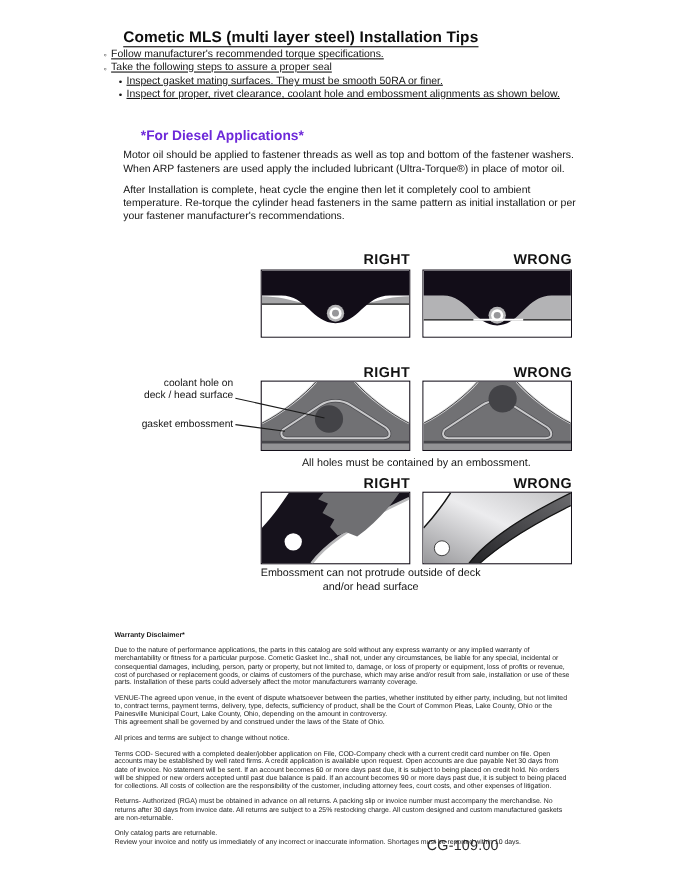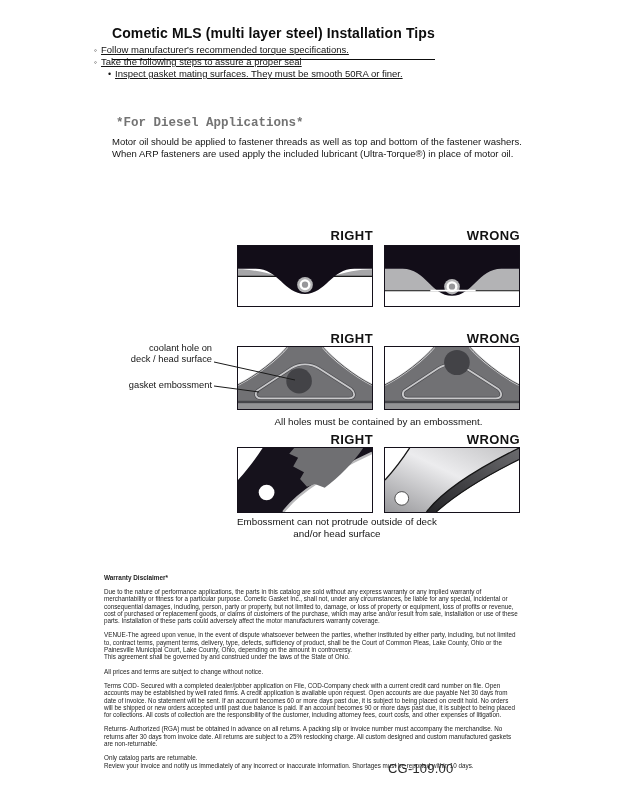"Cometic MLS (multi layer steel)" .title { padding-bottom: 18px -> 1px }
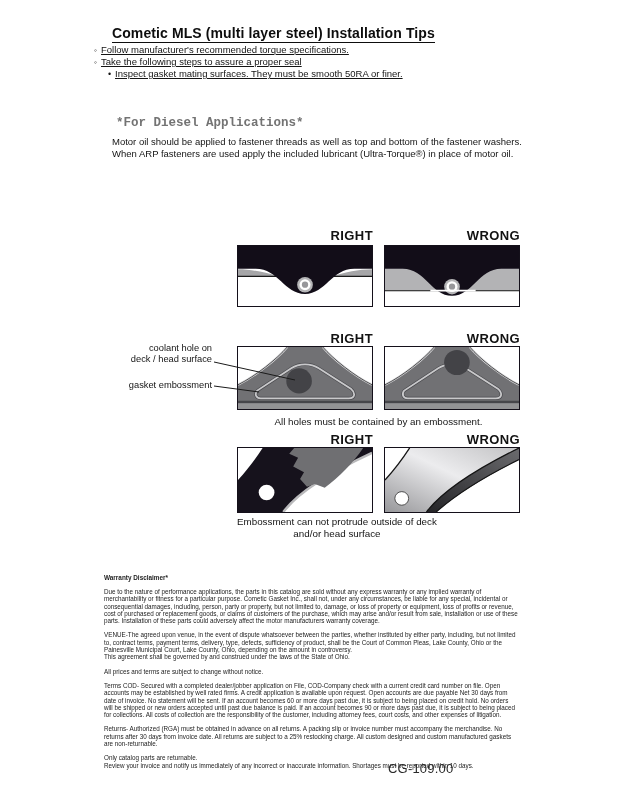"• Inspect for proper, rivet" div.b-item { html: none -> <div><span>•</span><span>Inspect for proper, rivet clearance, coolant hole and embossment alignments as shown below.</span></div> }
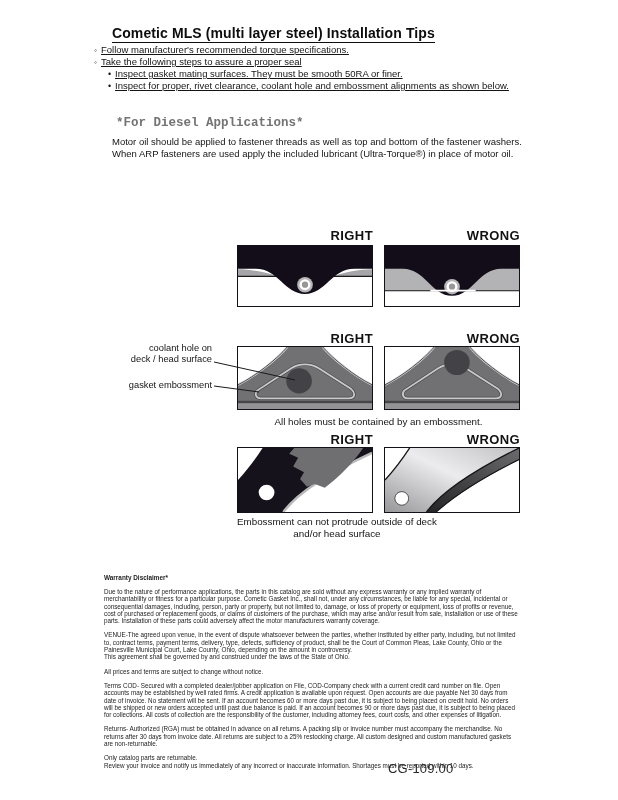"*For Diesel Applications*" .diesel h2 { color: #737373 -> #6d28d9; font-family: Liberation Mono, monospace -> none; margin: 0 0 6px 4px -> 0 0 6px 16px }
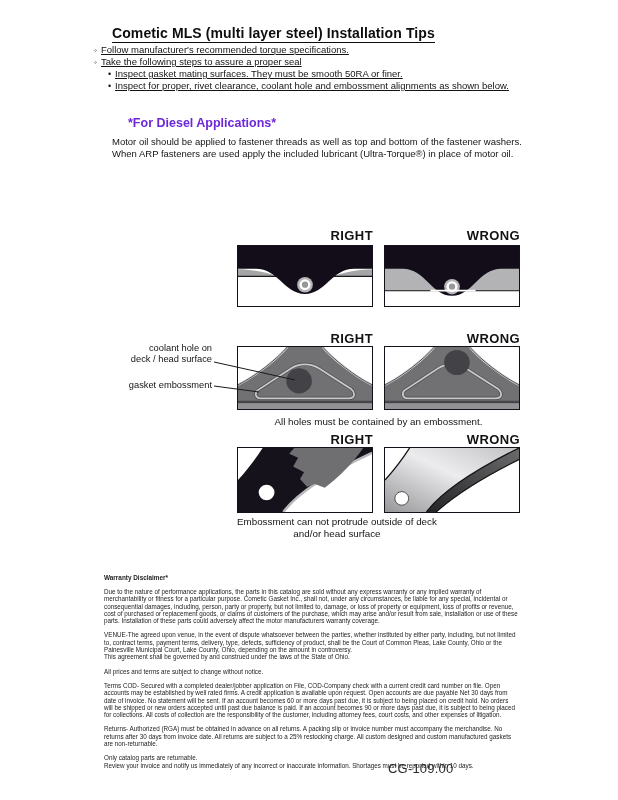"After Installation is complete, heat" p { html: none -> <p>After Installation is complete, heat cycle the engine then let it completely cool to ambient temperature. Re-torque the cylinder head fasteners in the same pattern as initial installation or per your fastener manufacturer's recommendations.</p> }
